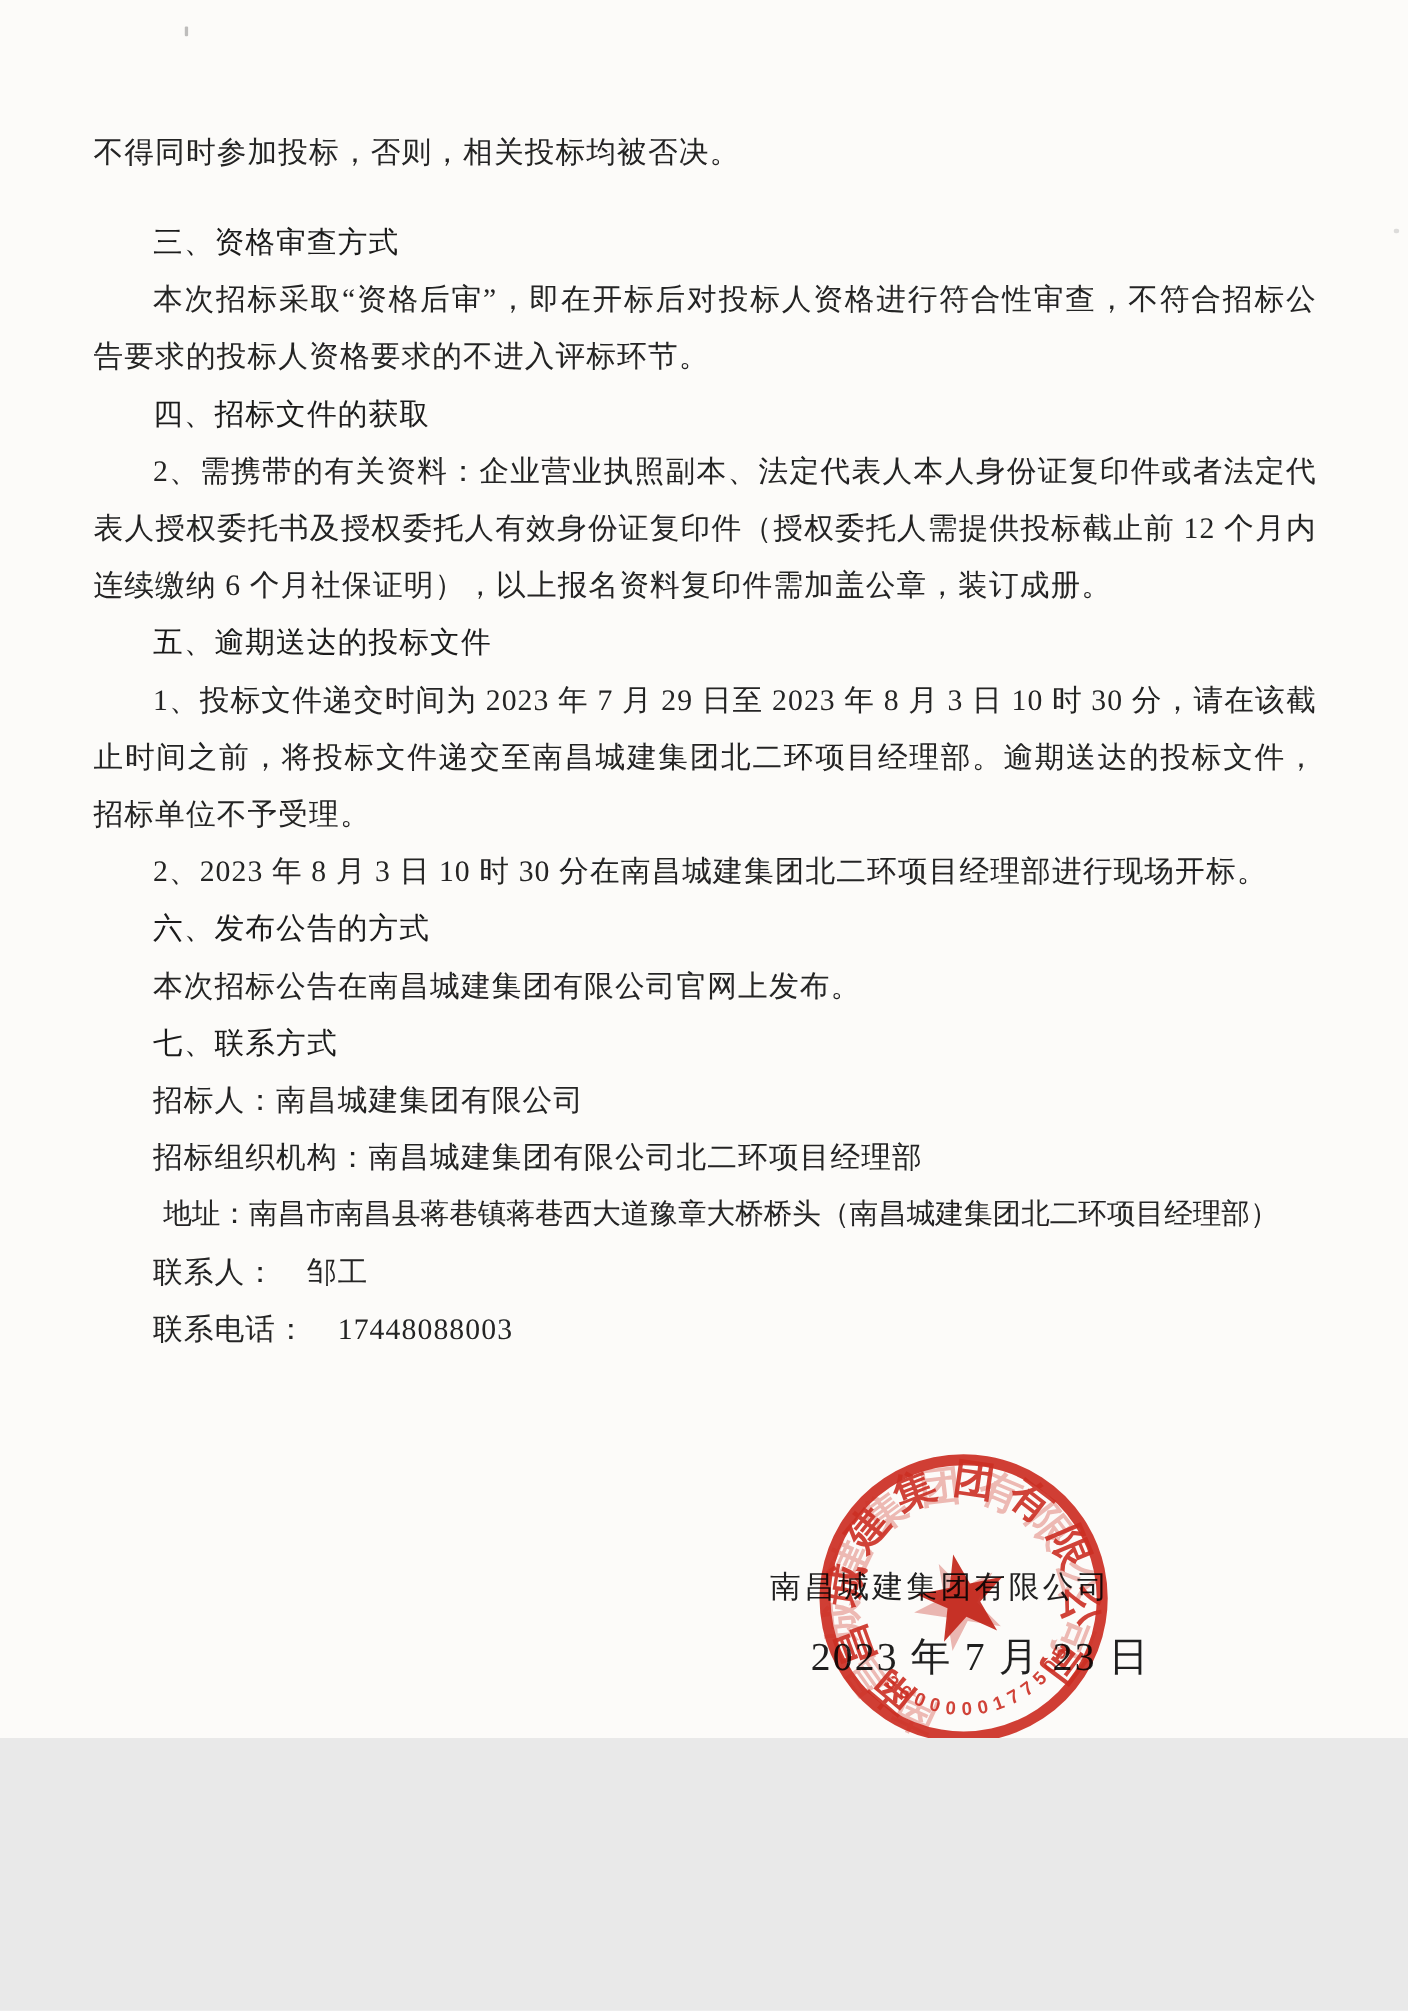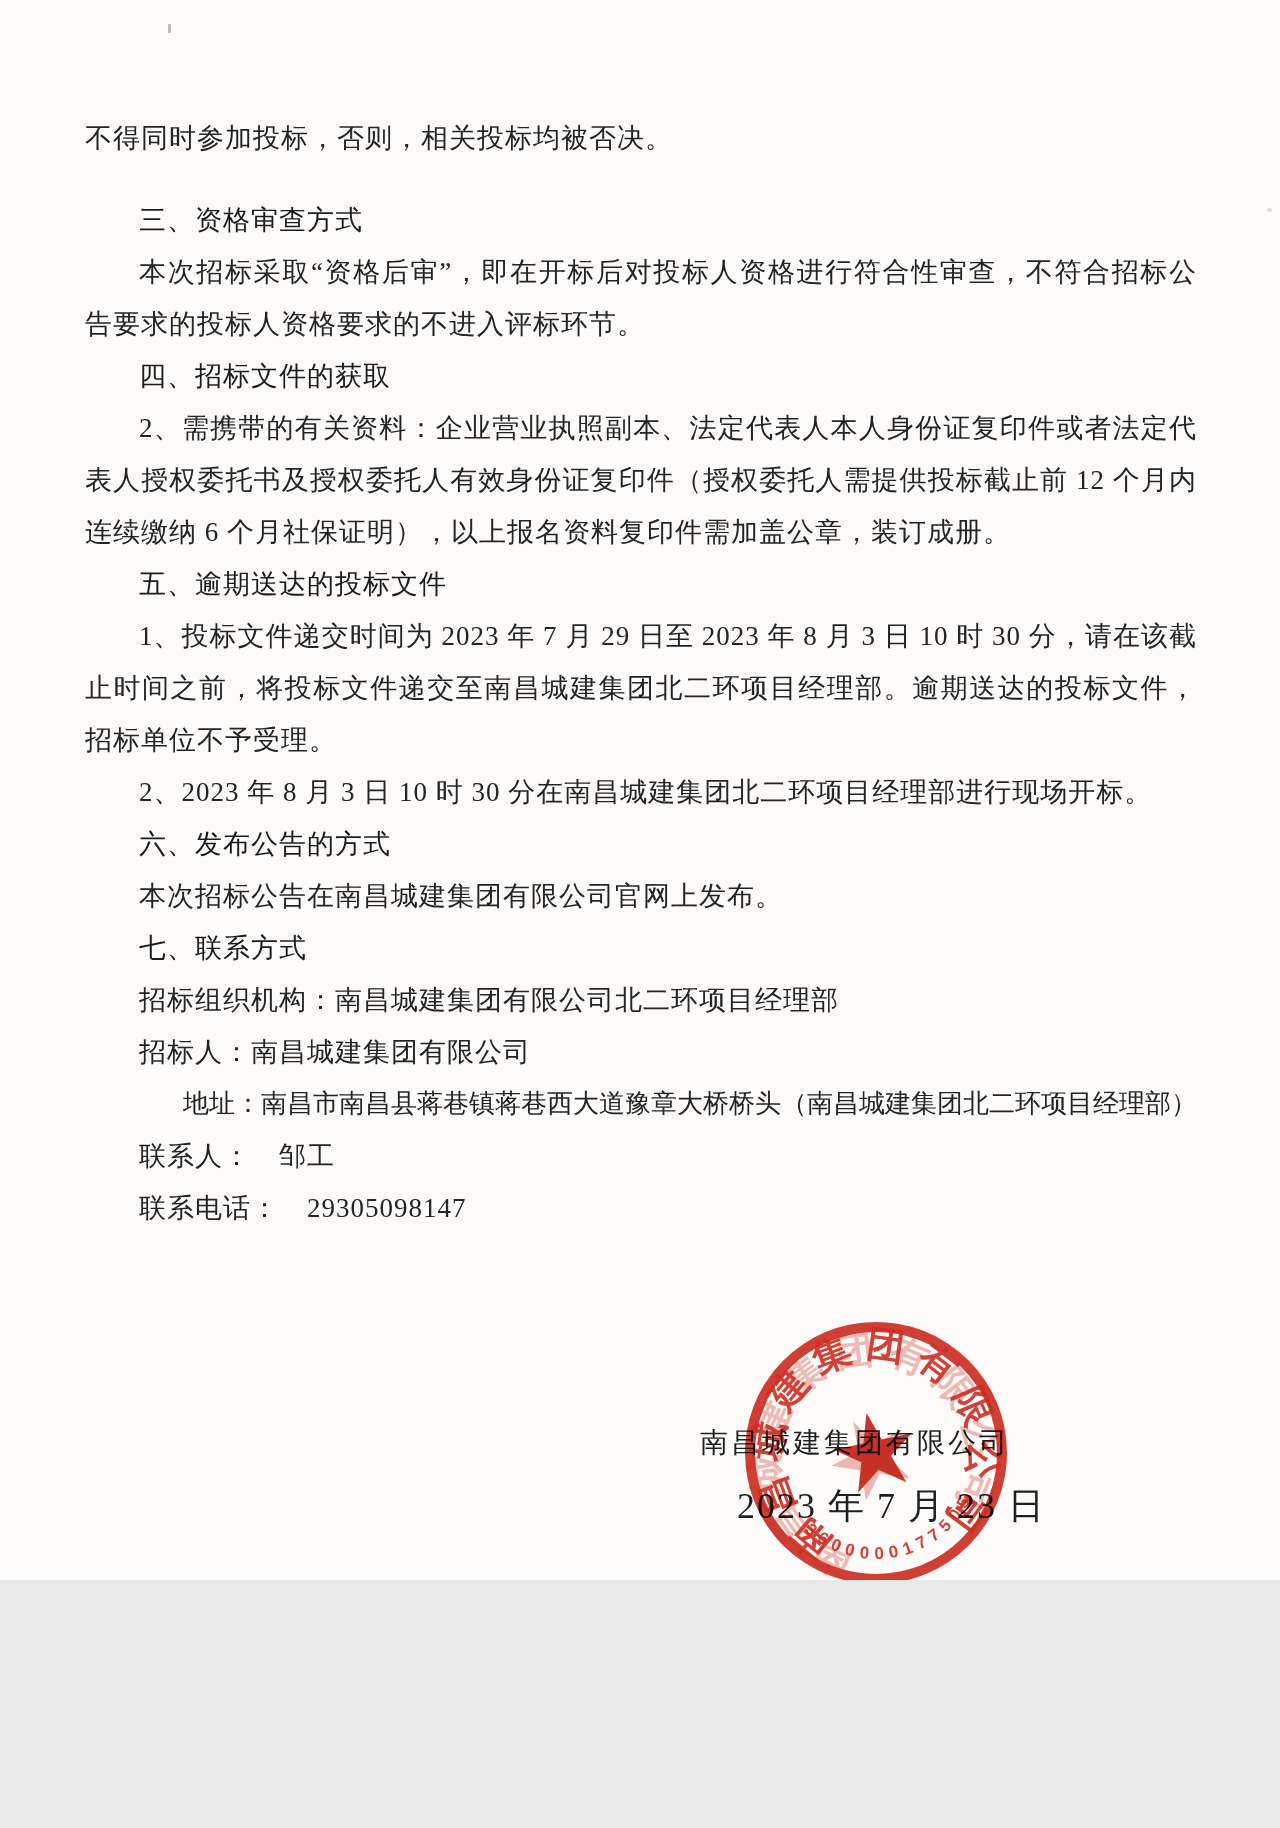"招标组织机构：南昌城建集团有限公司北二环项目经理部" p.contact-row { order: before "招标人：南昌城建集团有限公司" -> after "招标人：南昌城建集团有限公司" }
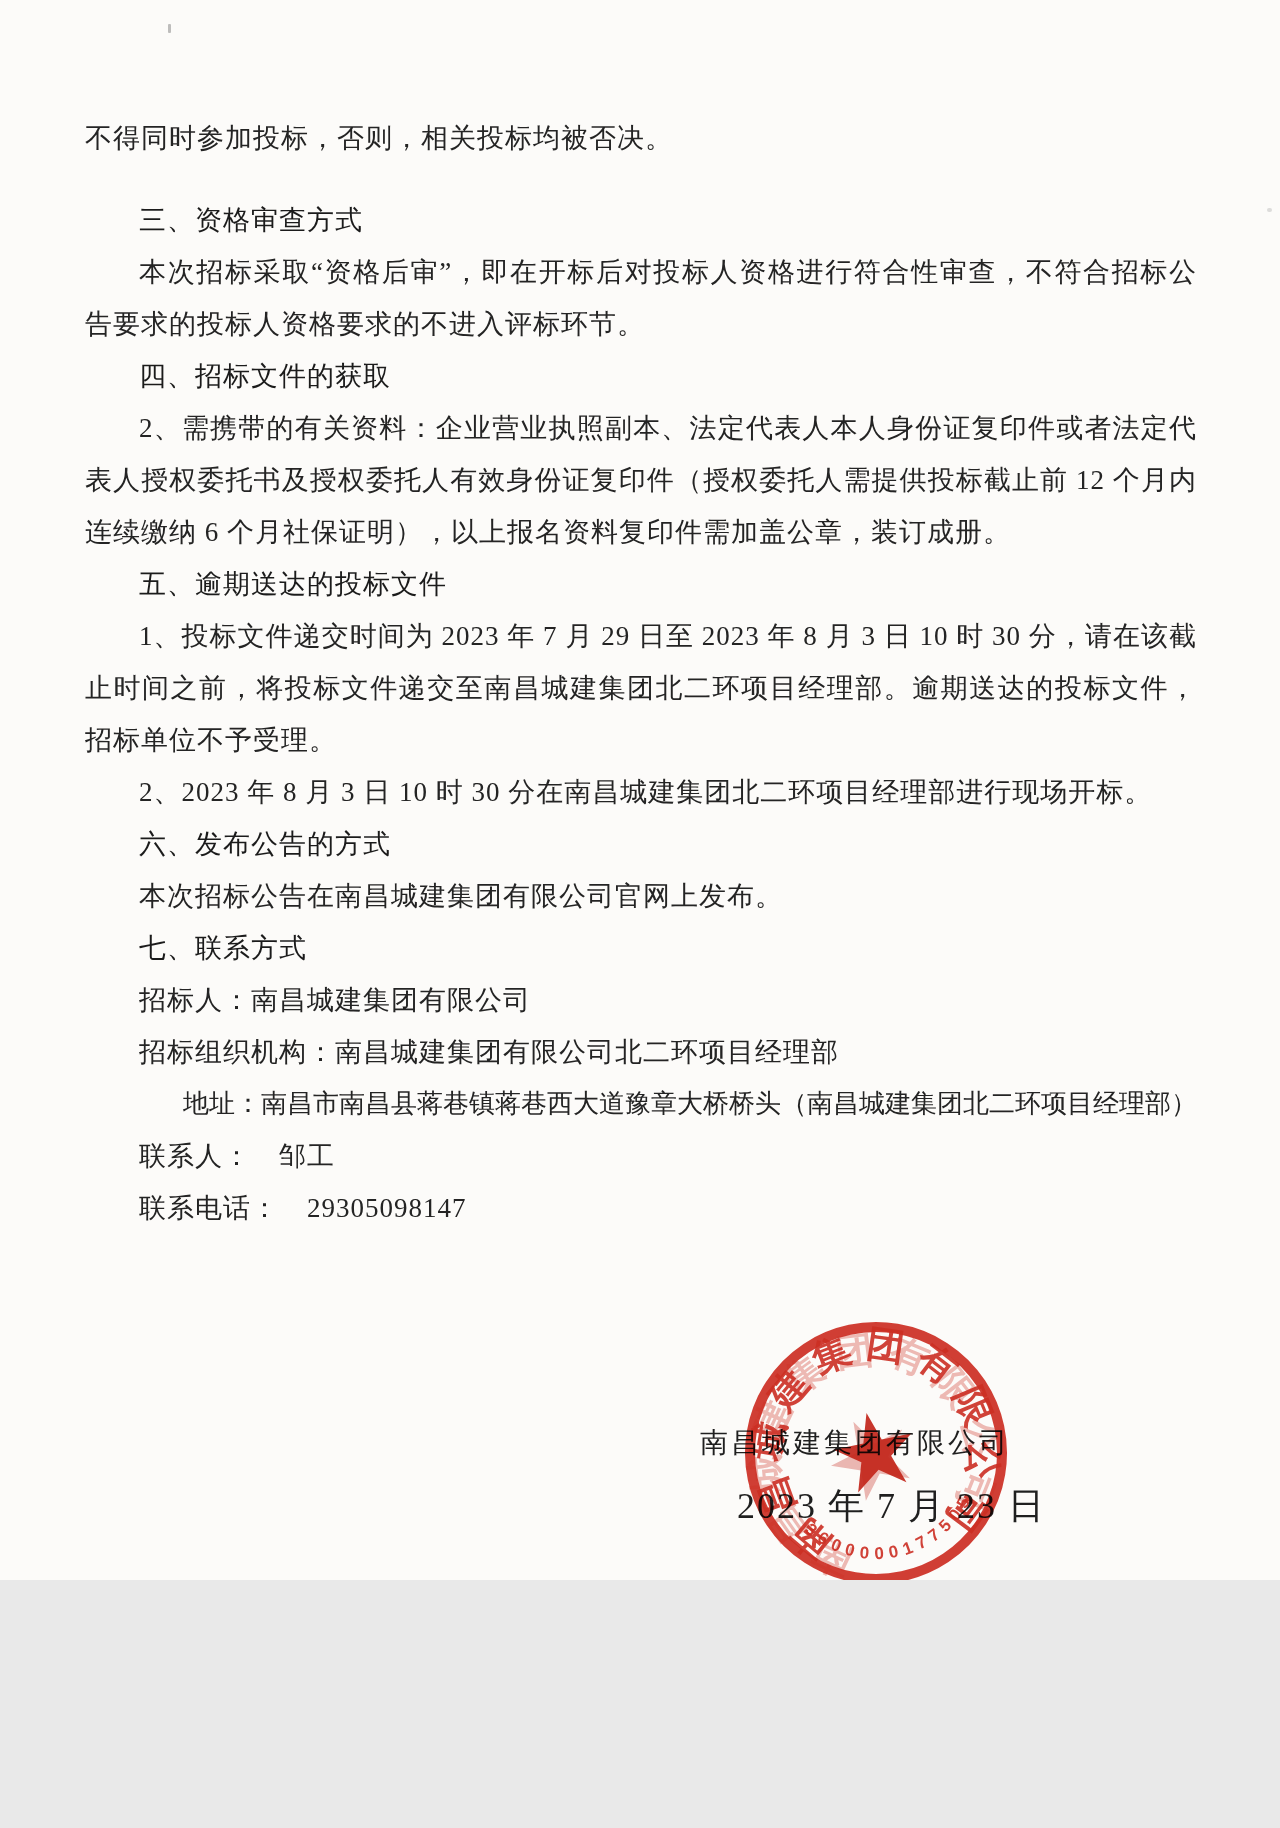"地址：南昌市南昌县蒋巷镇蒋巷西大道豫章大桥桥头（南昌城建集团北二环项目经理部）" .content p.contact-address { text-align: right -> center }
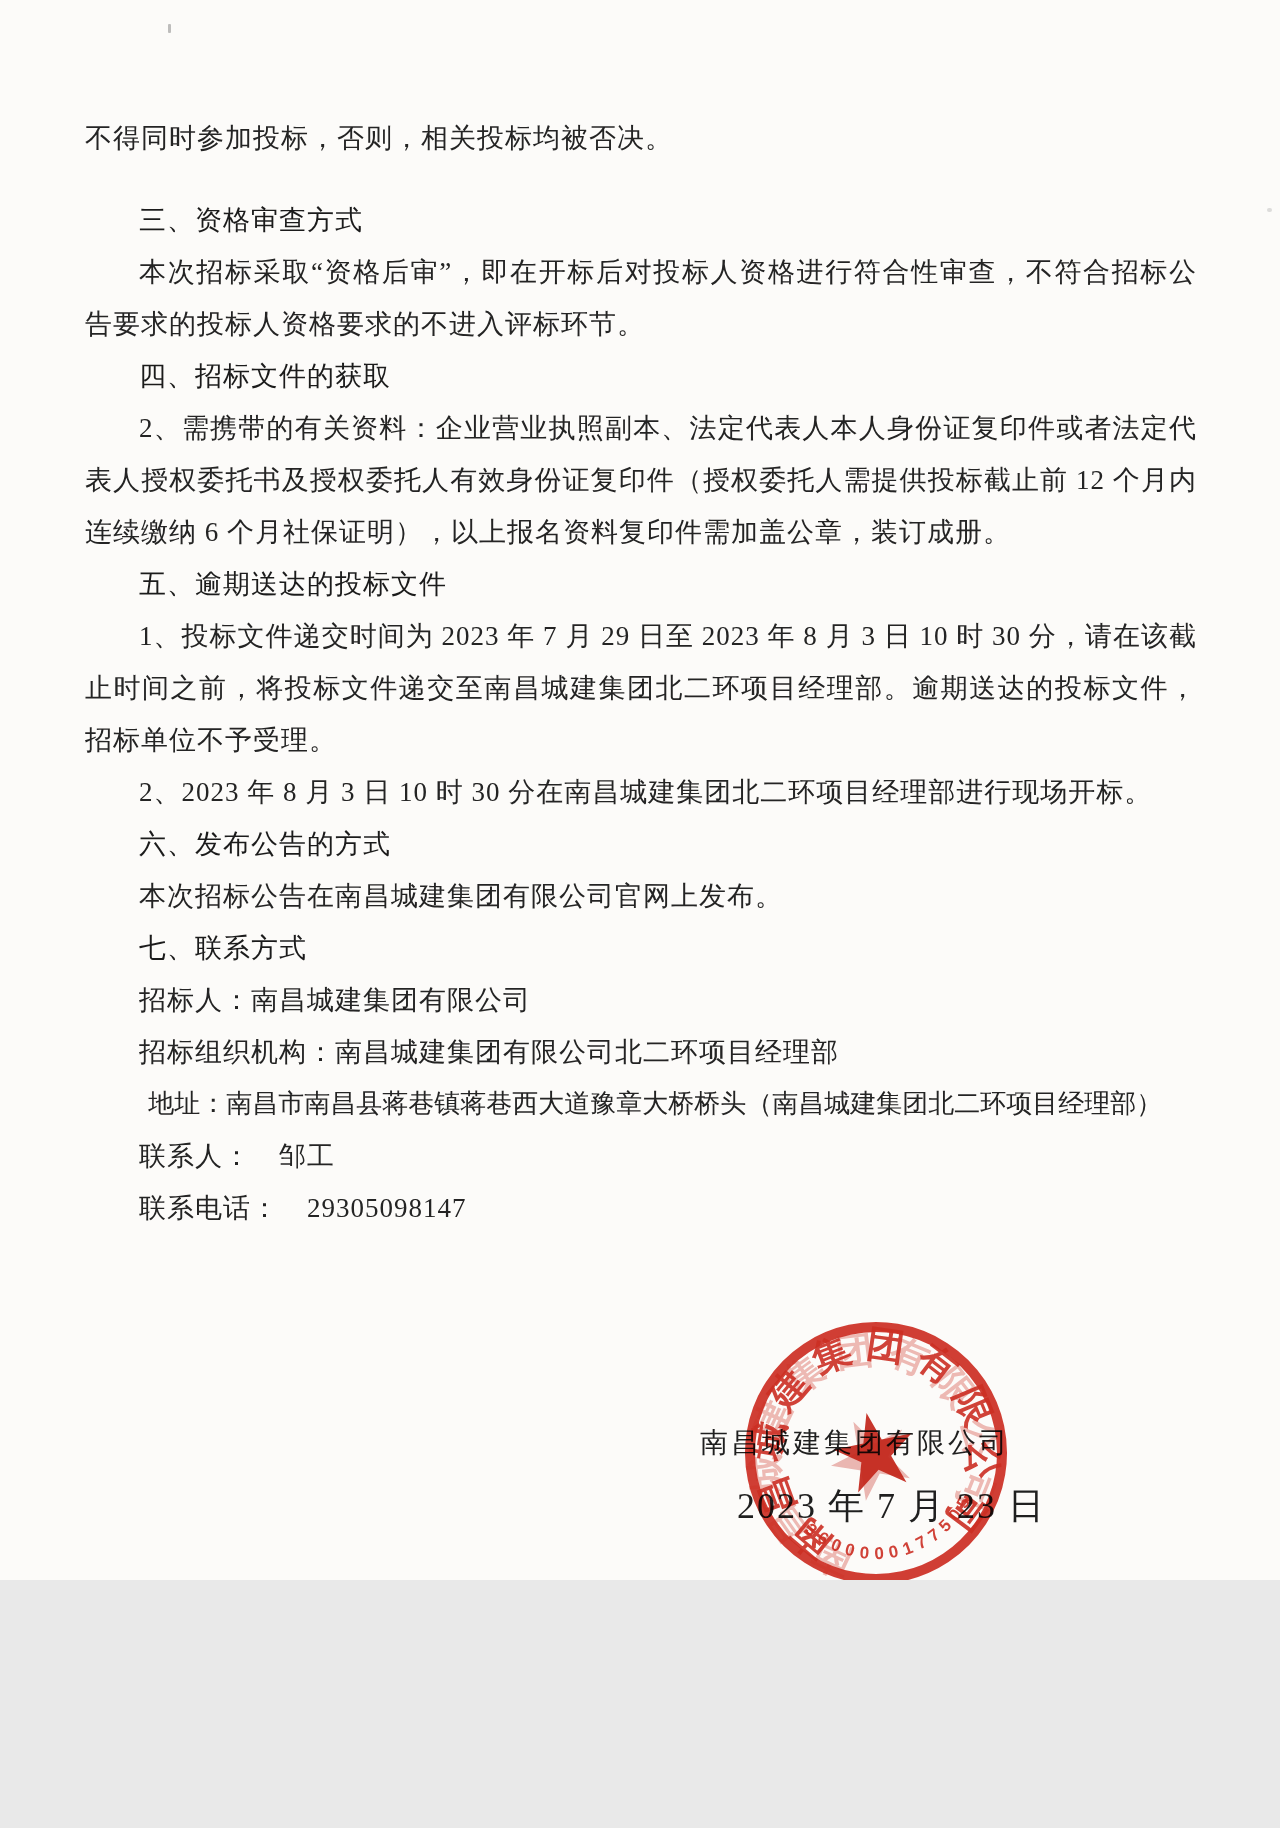"联系电话： 29305098147" p.contact-row { text: 29305098147 -> 17448088003 }
